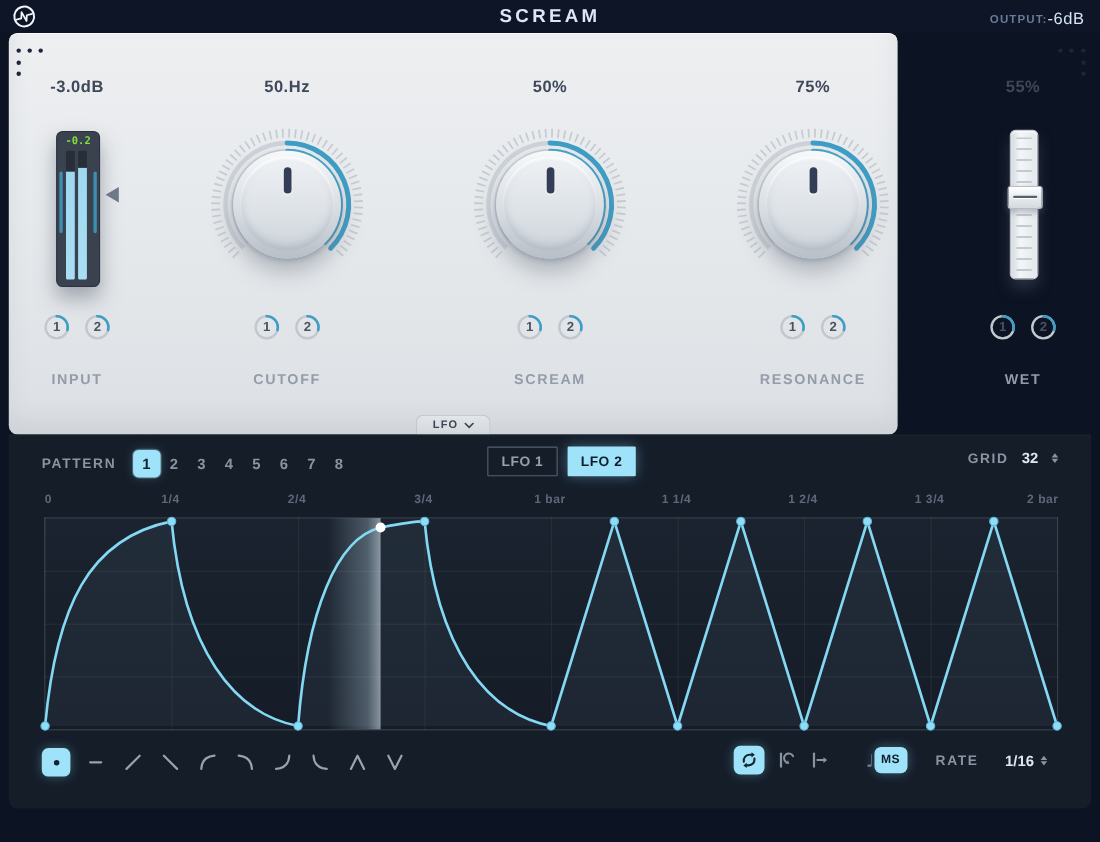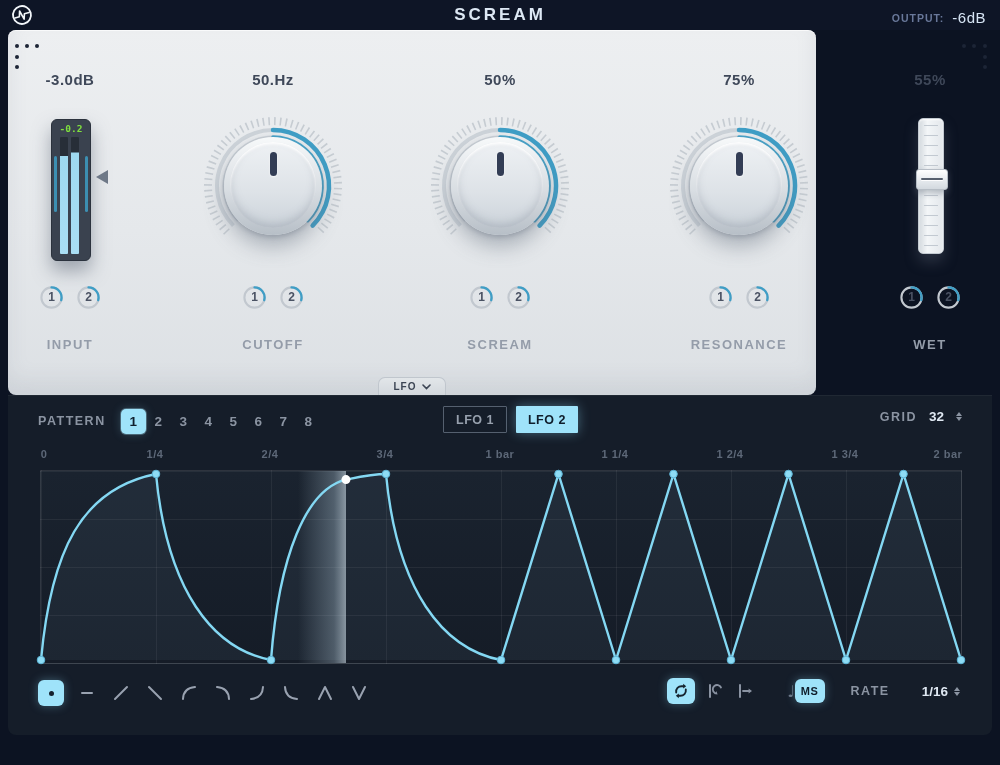"OUTPUT:" .output { gap: 8px -> none }
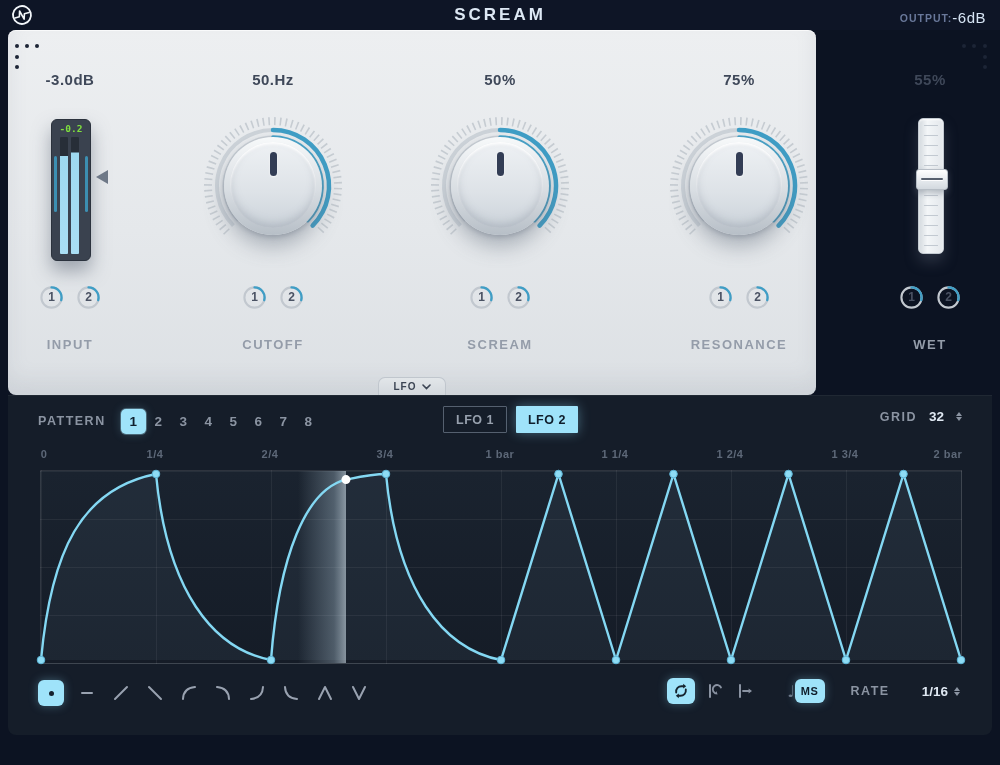"50.Hz" div.col { left: 180px -> 168px }
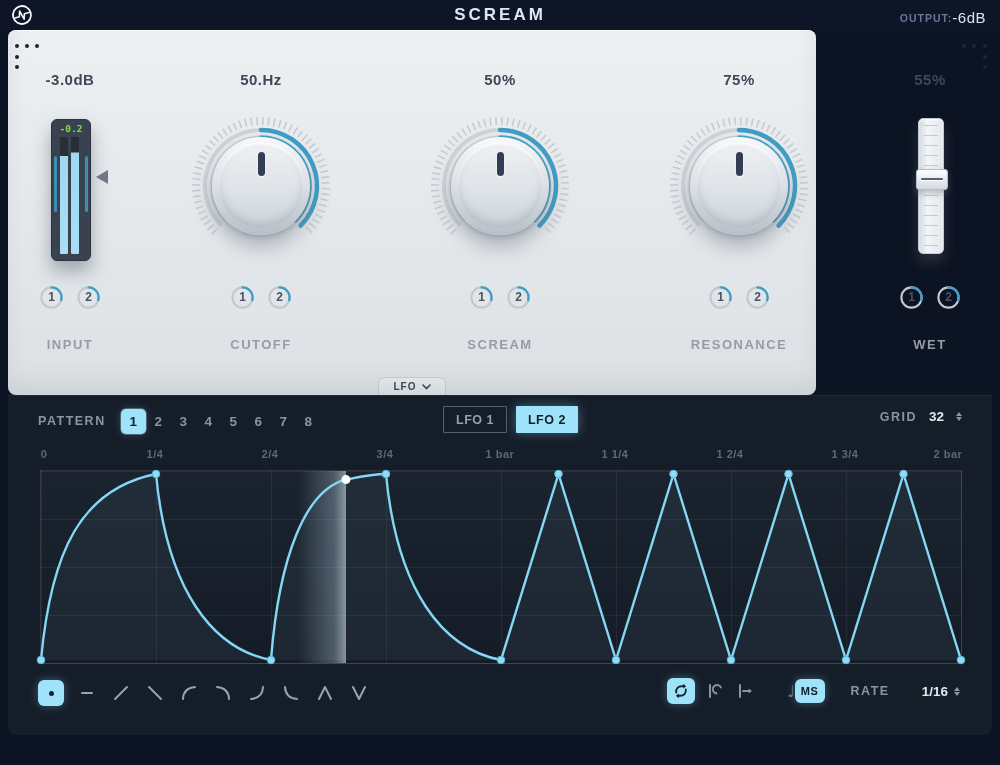"1/16" span.rate-value { margin-left: 32px -> 24px }
